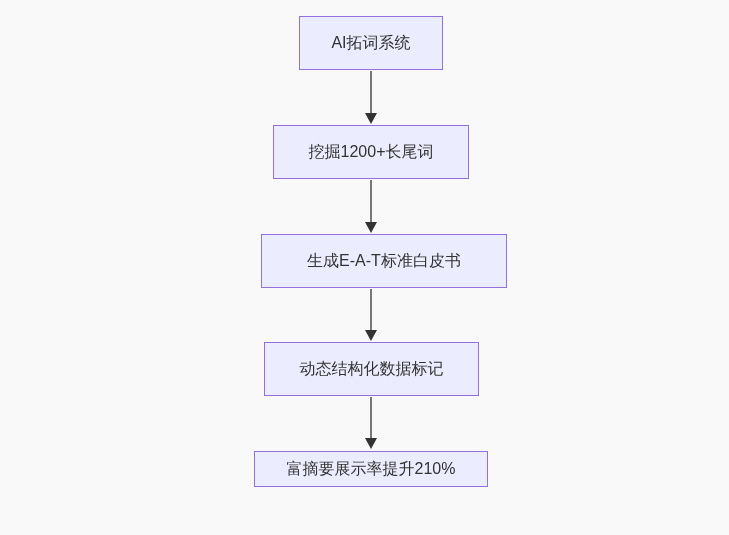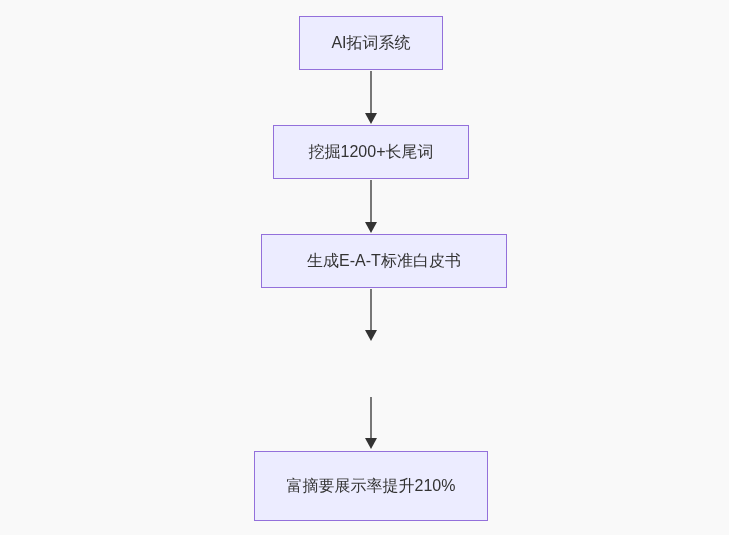"动态结构化数据标记" div.node { html: none -> <div> <span>动态结构化数据标记</span> </div> }
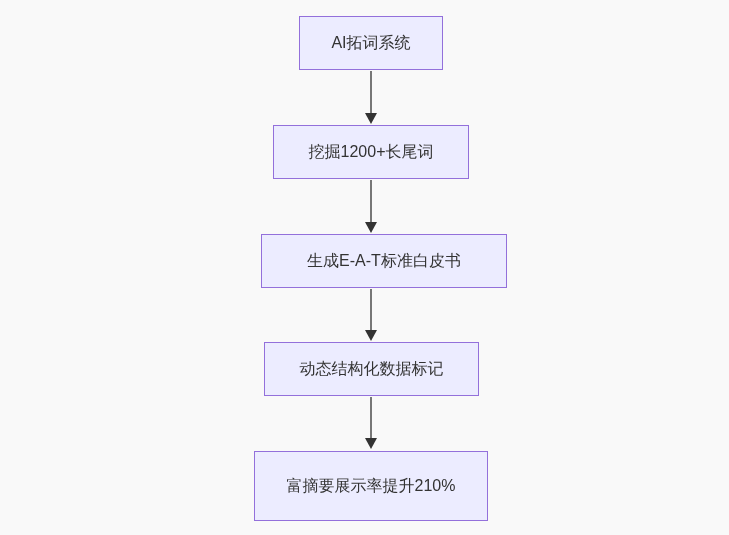"富摘要展示率提升210%" .node-4 { height: 70px -> 36px }
